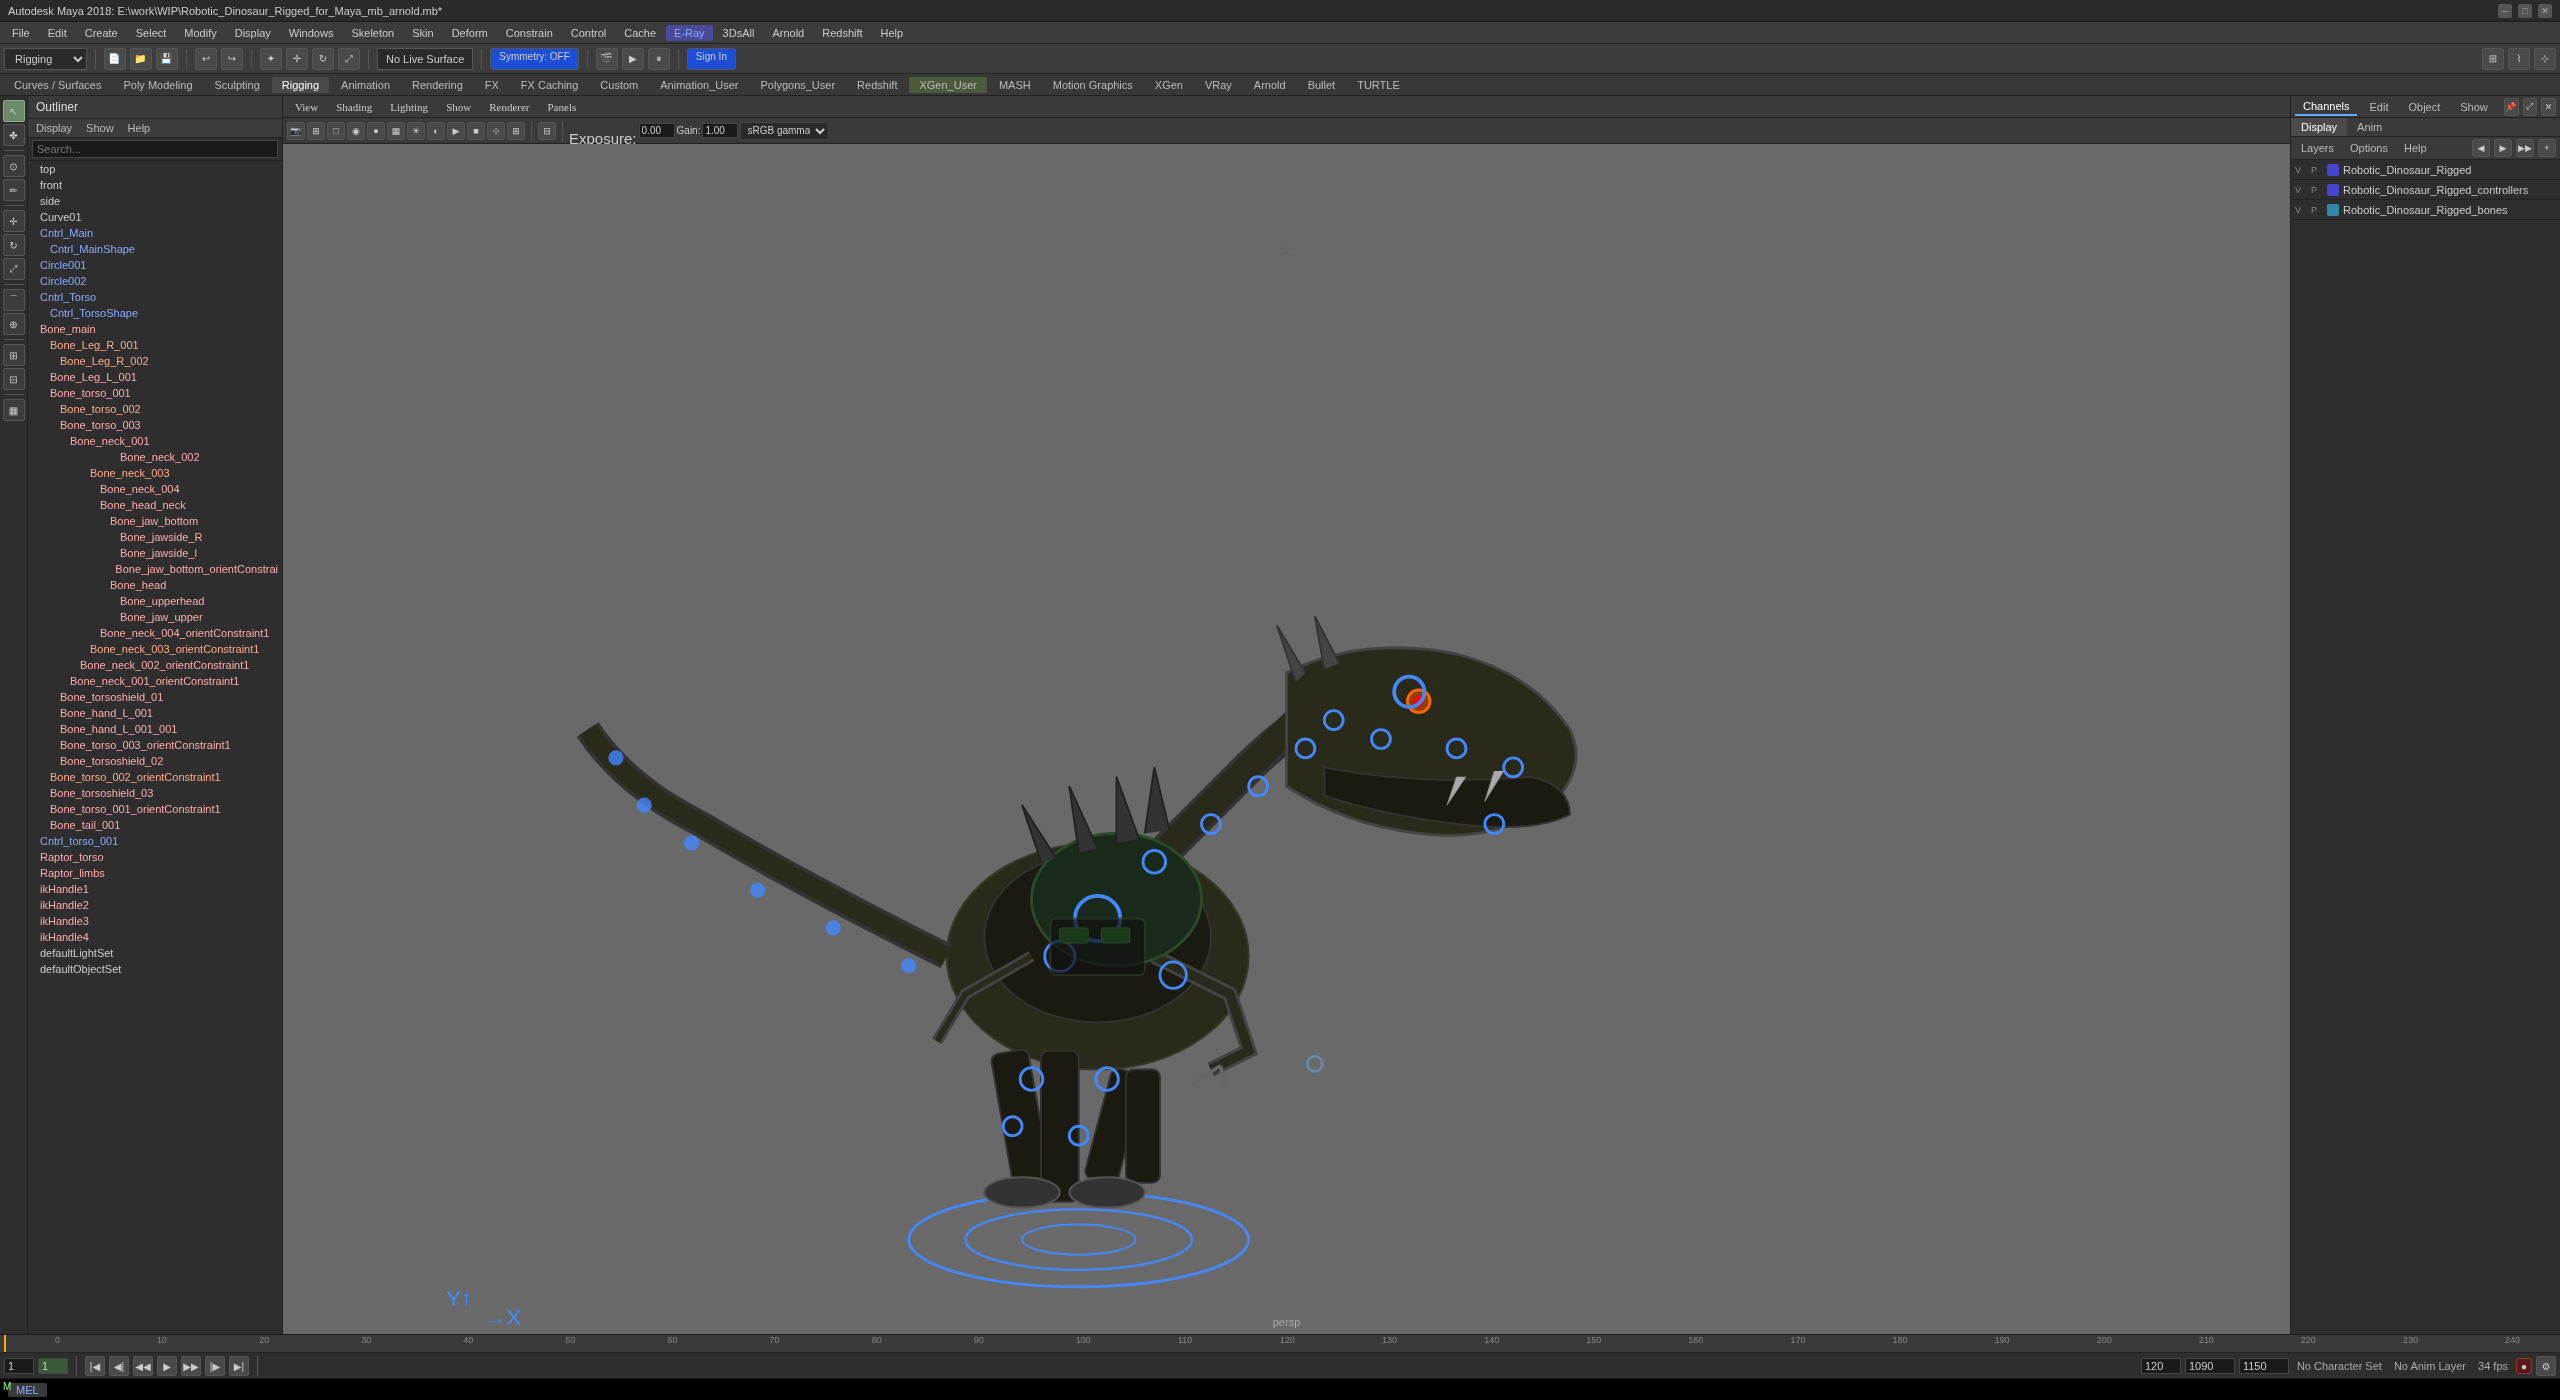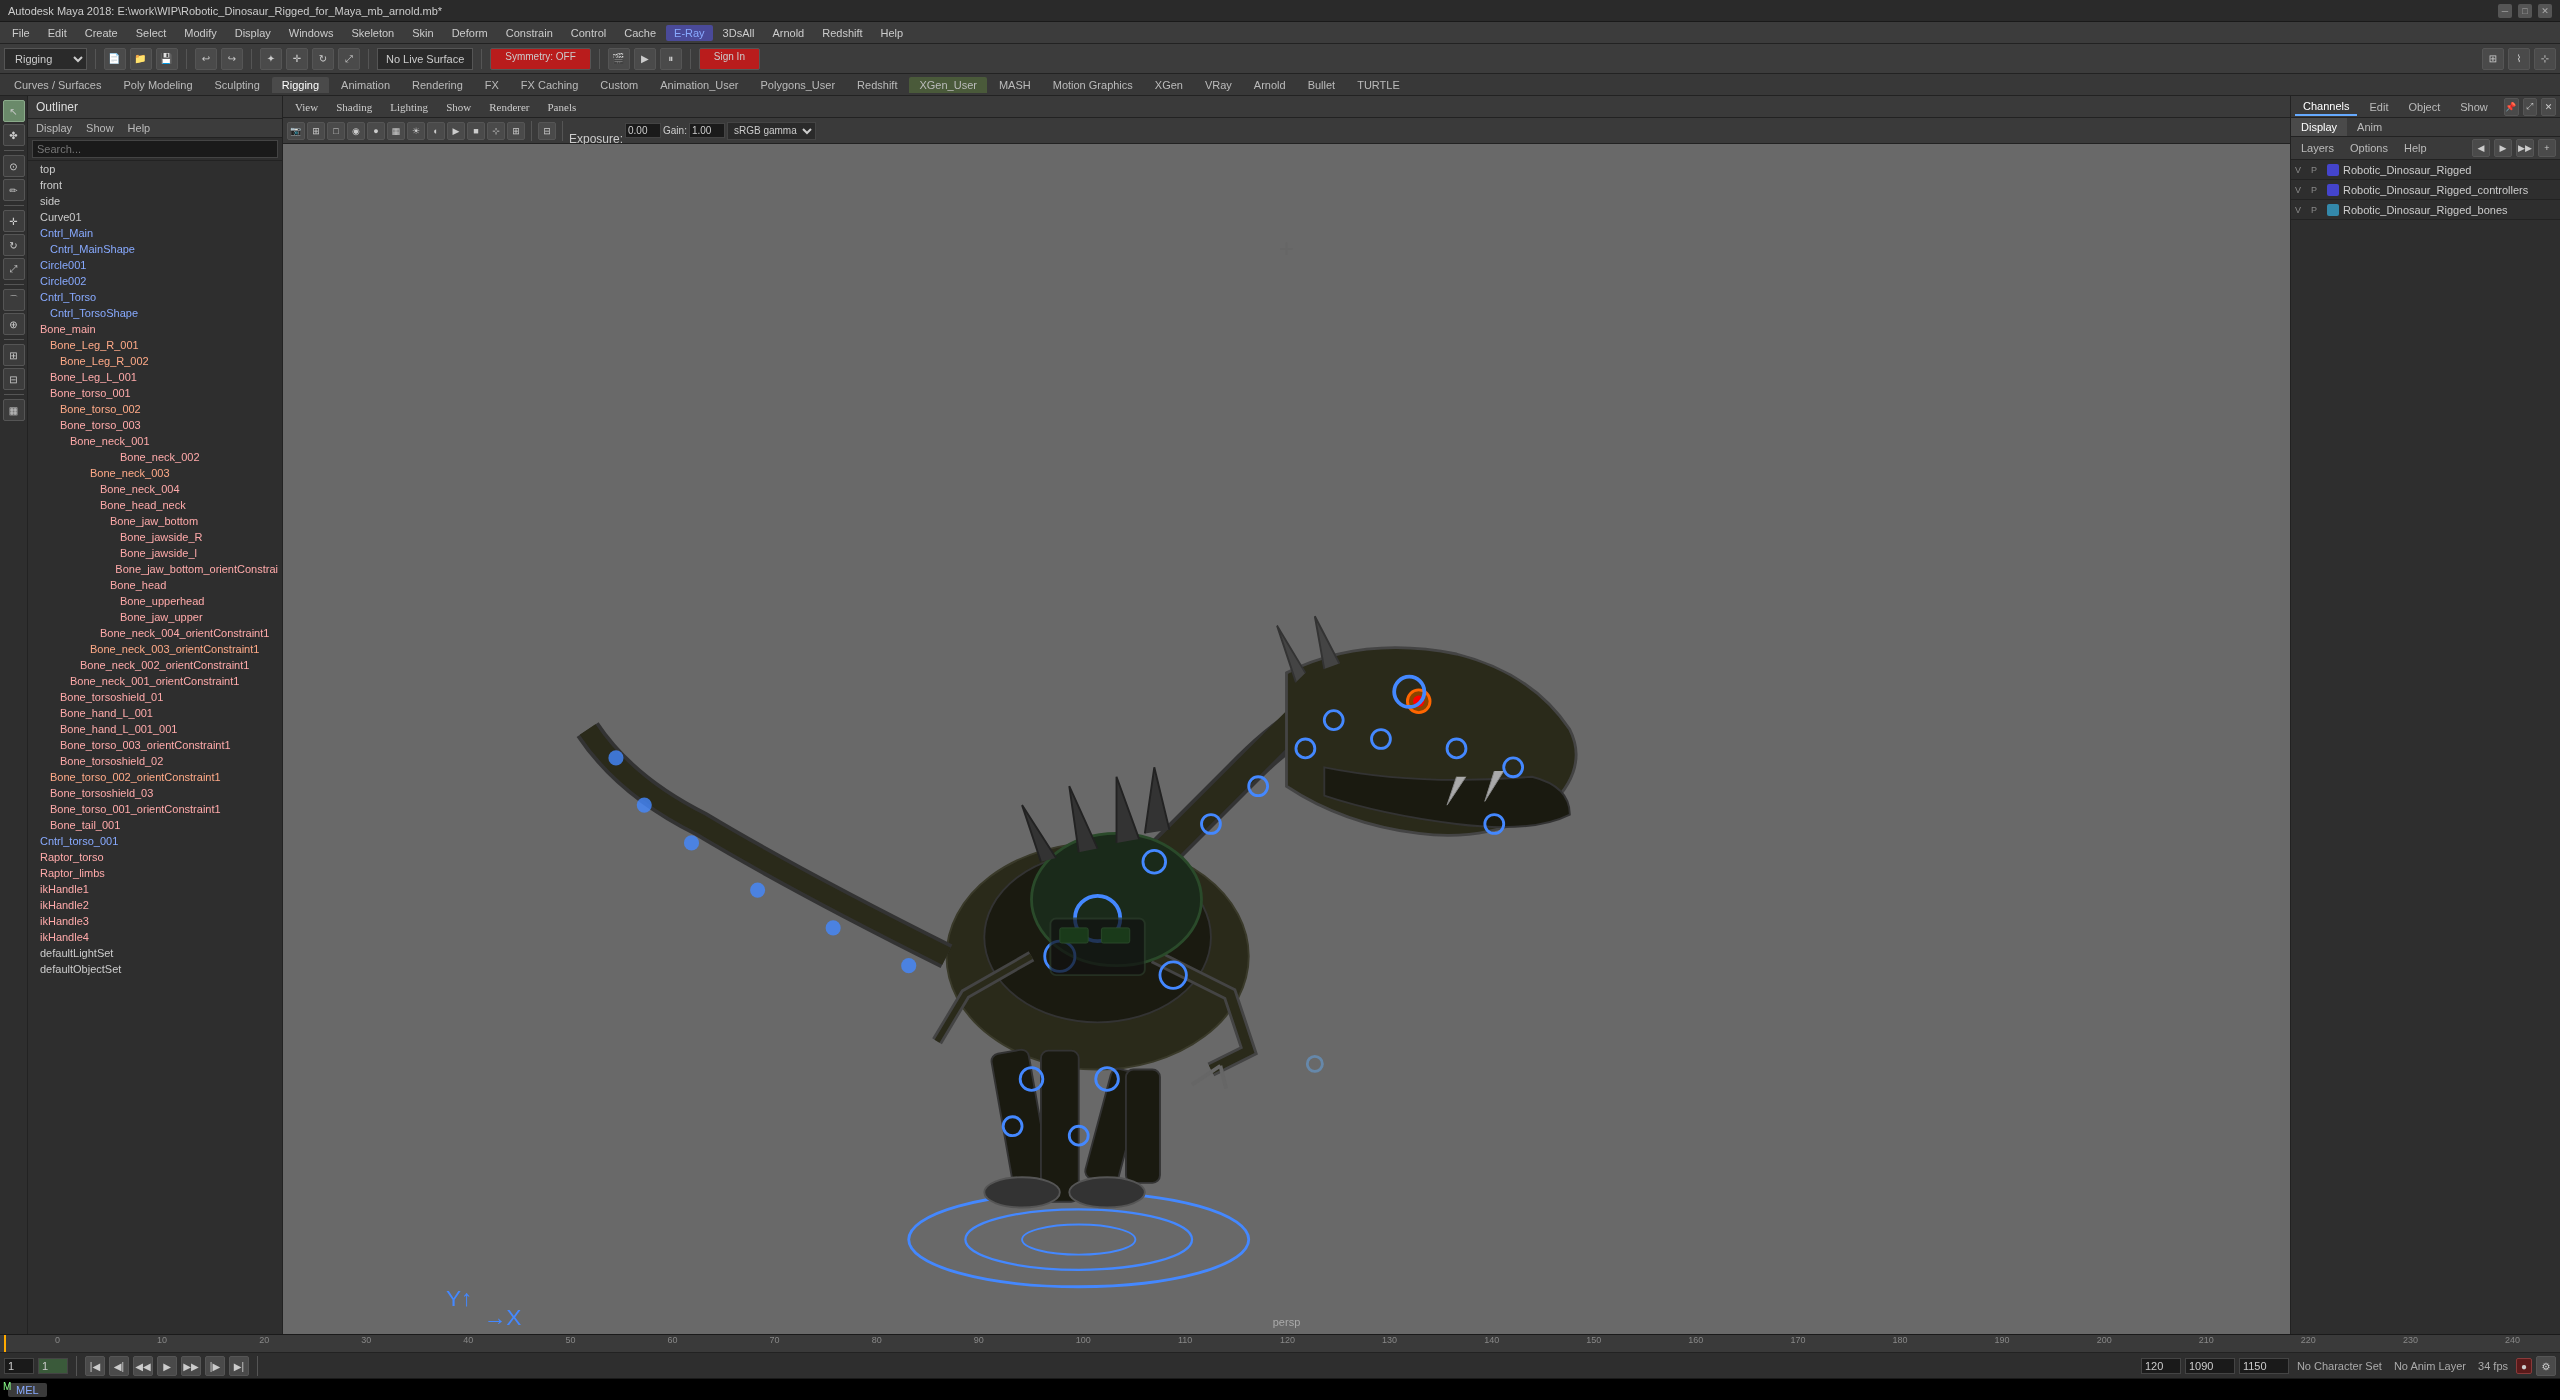"Symmetry: OFF" .toolbar-btn { background: #b91c1c -> #1d4ed8; padding: 2px 14px -> 2px 8px }
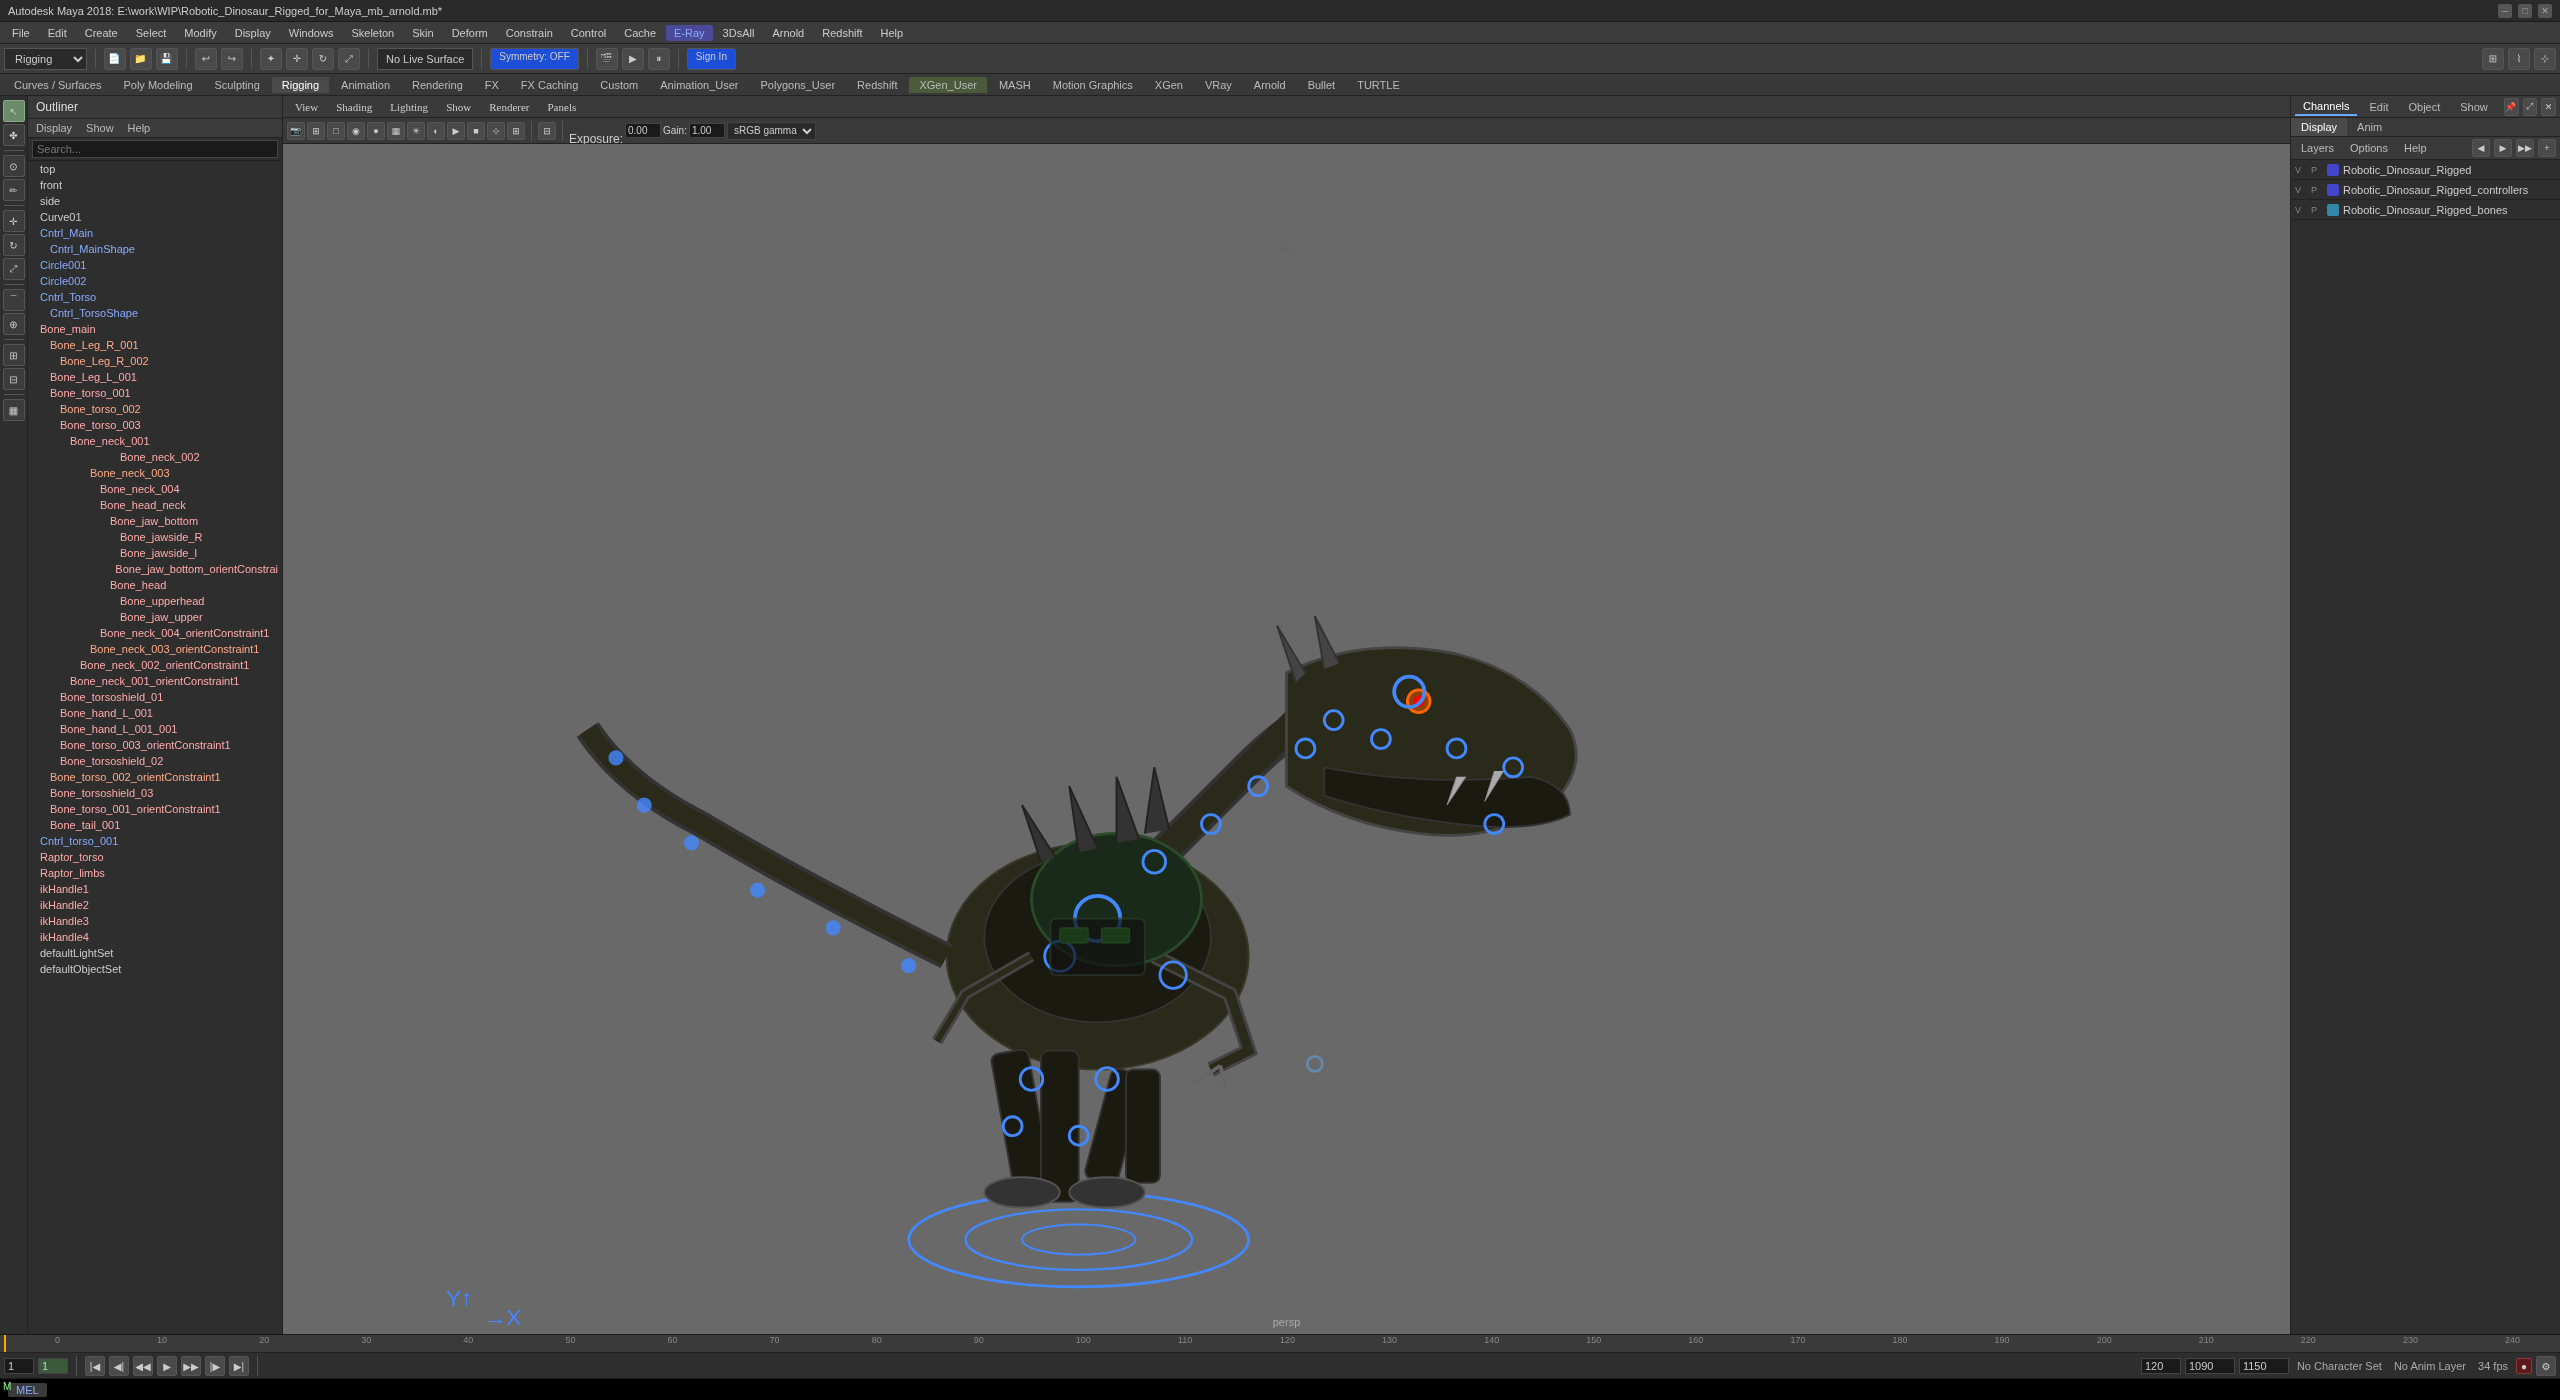"Exposure:" span { font-size: 12px -> 15px }
